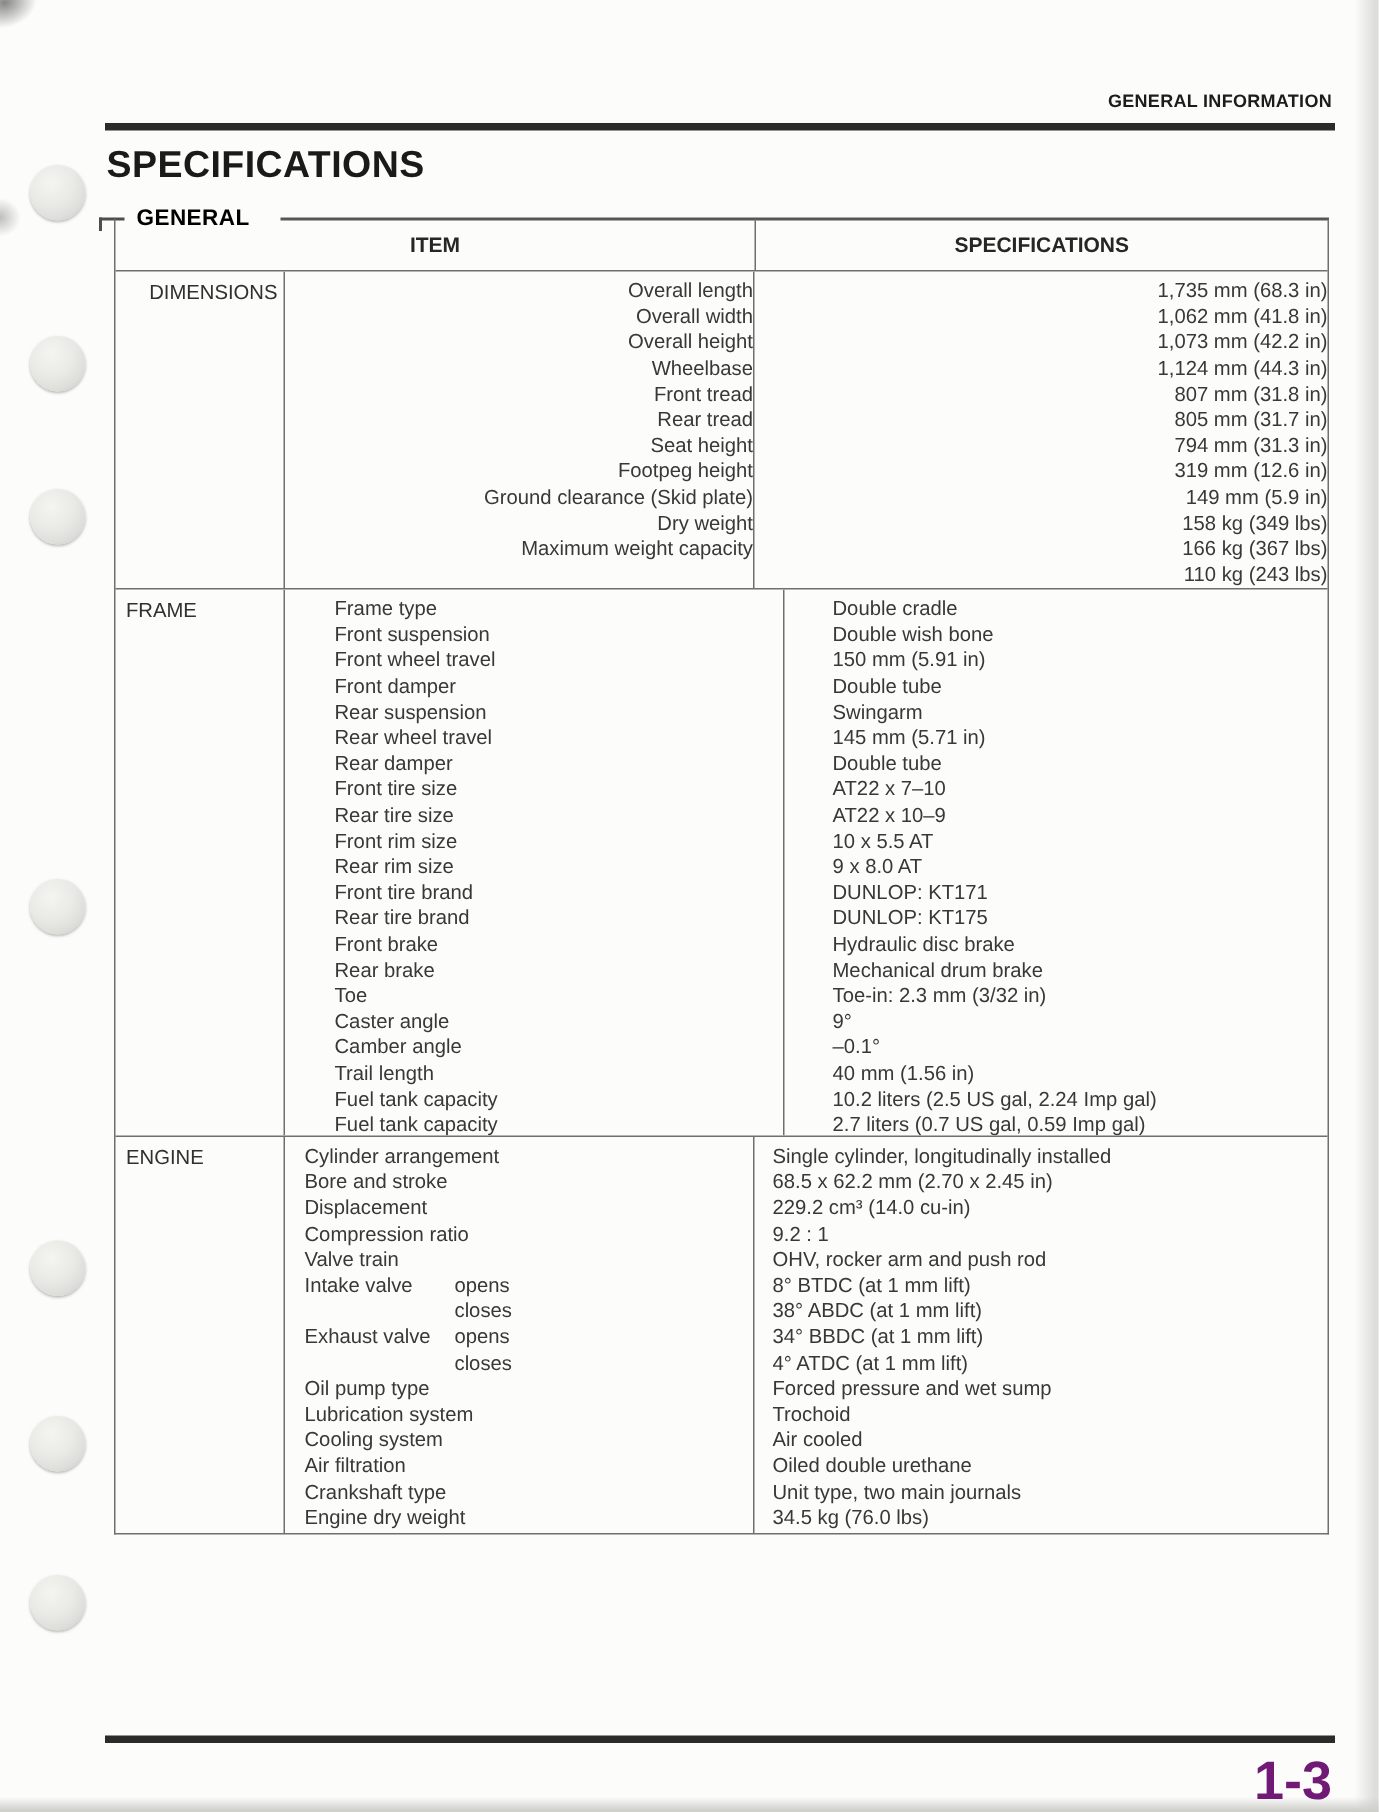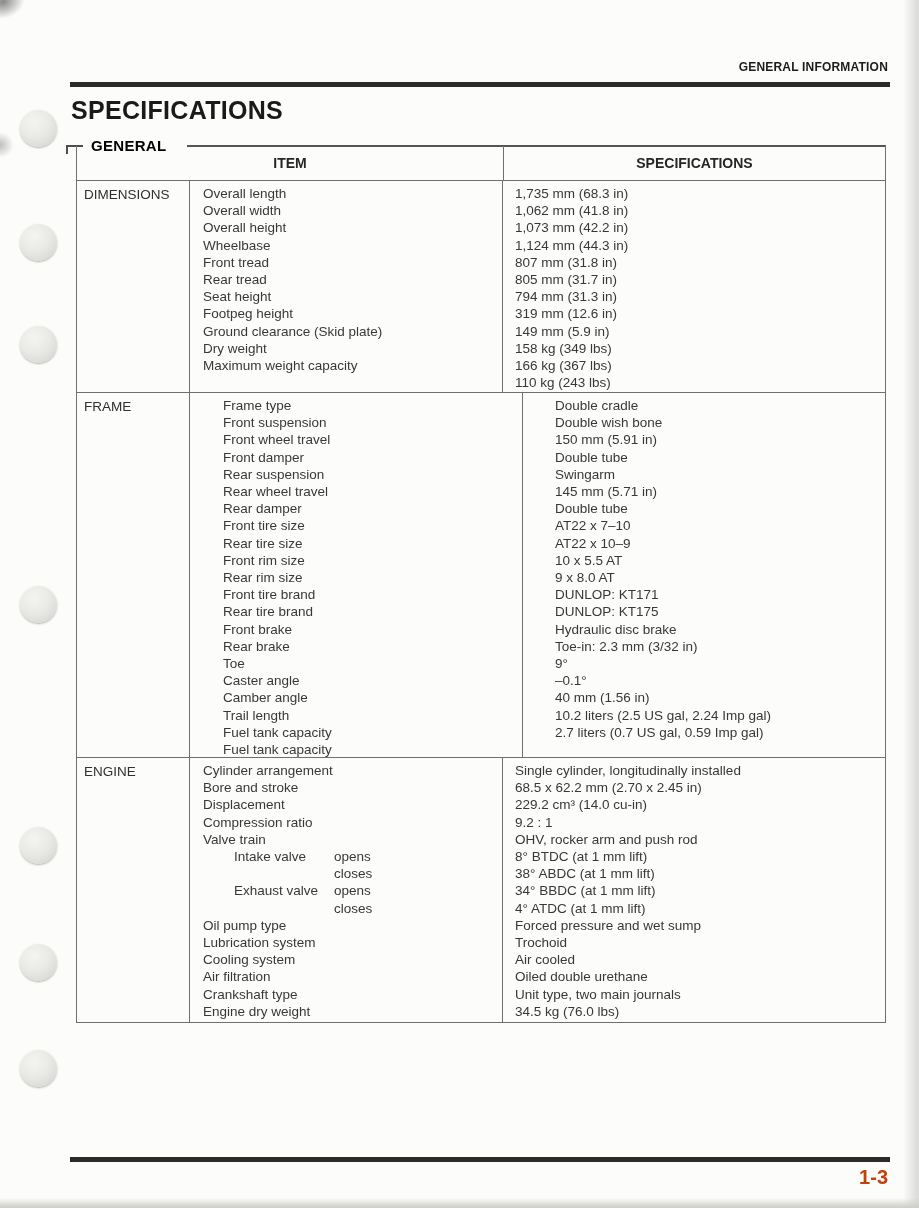"DIMENSIONS" .section:first-of-type { text-align: none -> right }
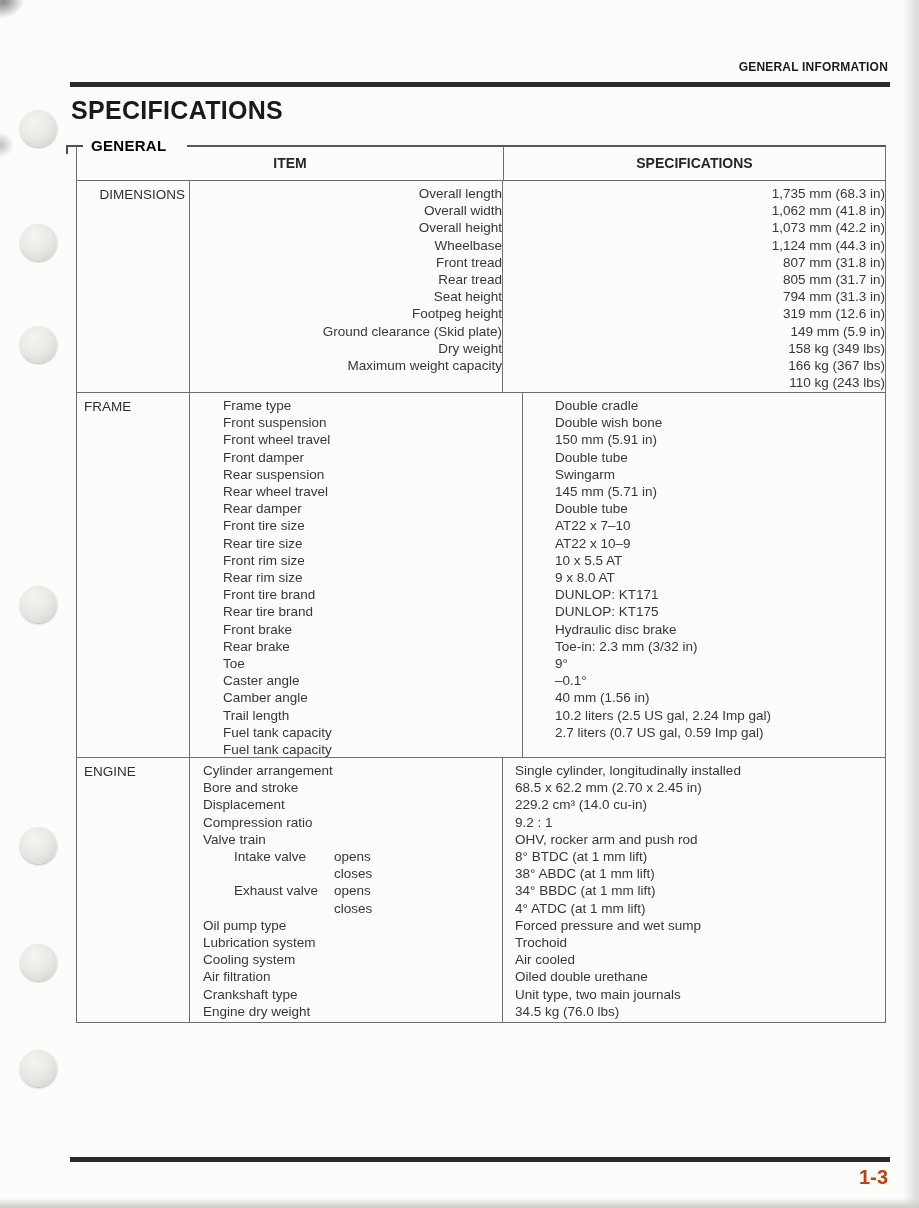"Mechanical drum brake" div.line { html: none -> <div>Mechanical drum brake</div> }
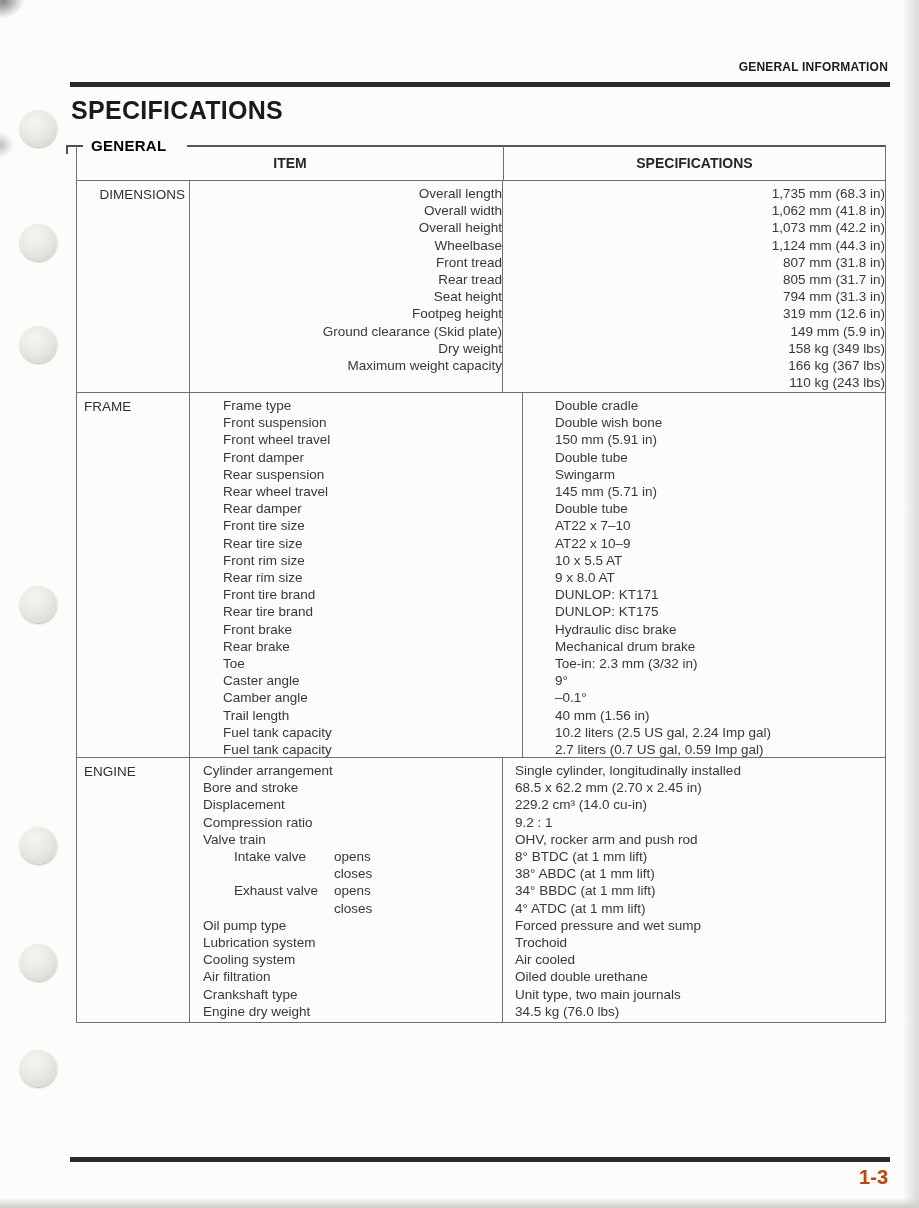"Intake valve" .item-main { margin-left: 31px -> none }
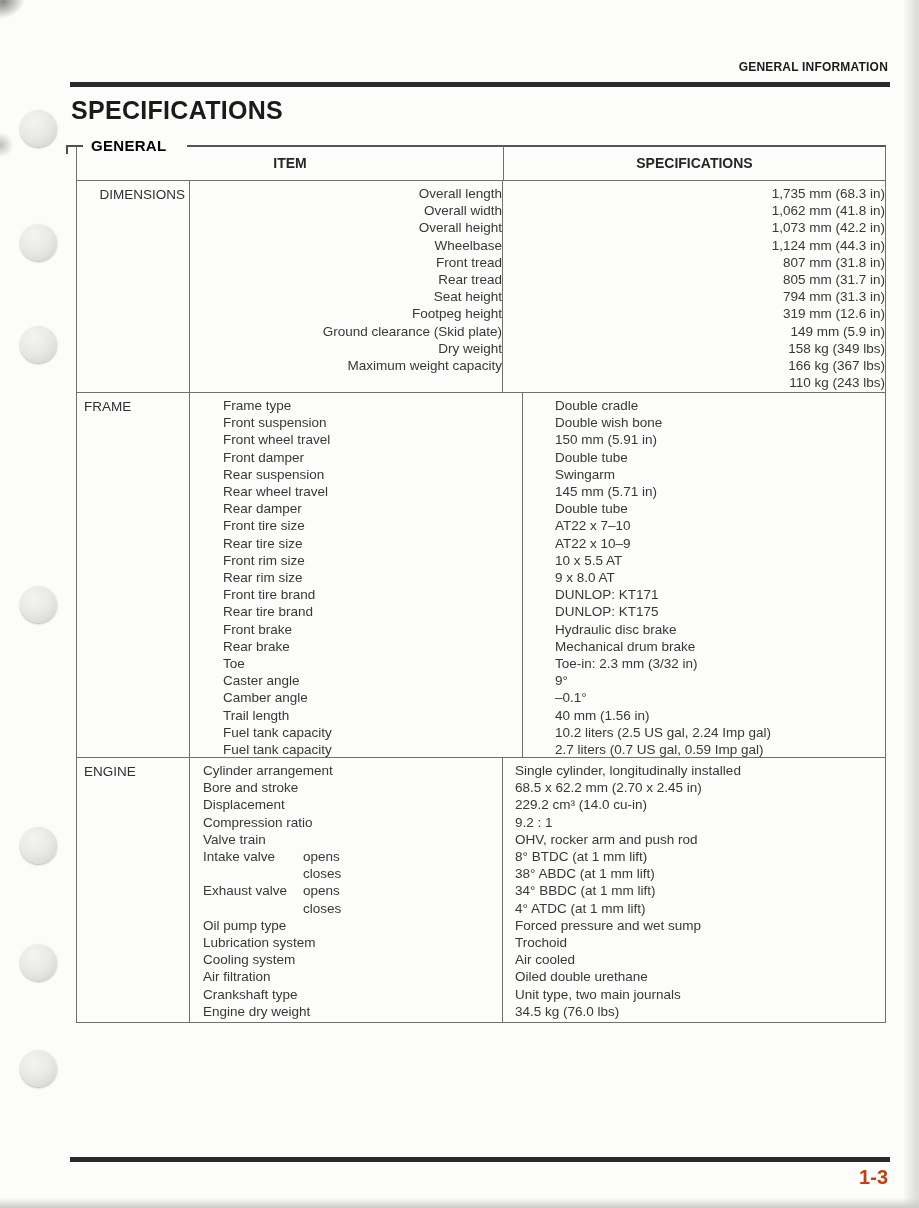"1-3" .page-number { color: #c2410c -> #701a75; font-size: 20px -> 36px }
